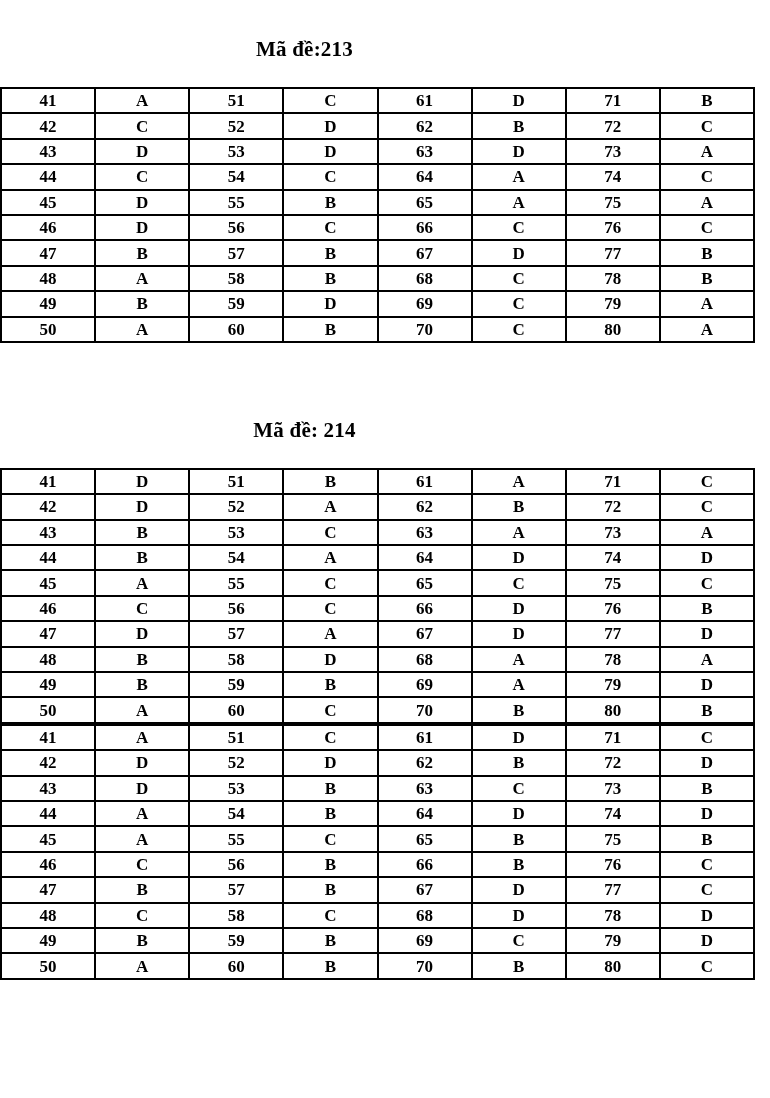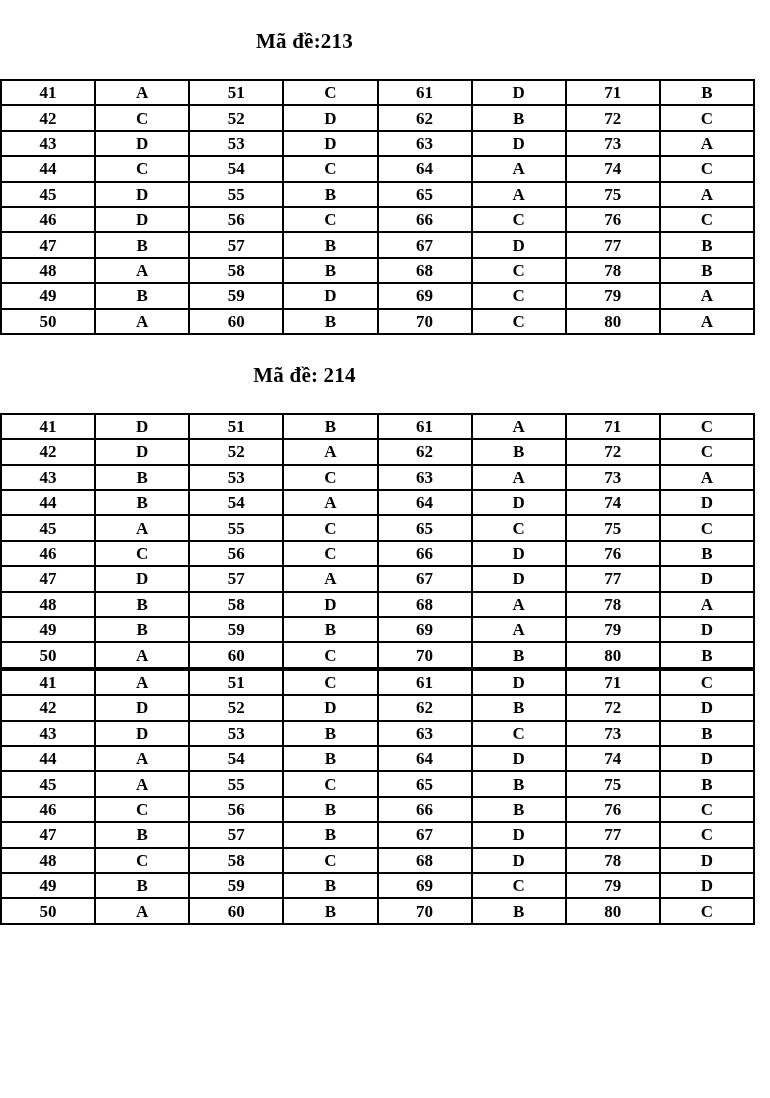"Mã đề:213" .page { padding-top: 27px -> 35px }
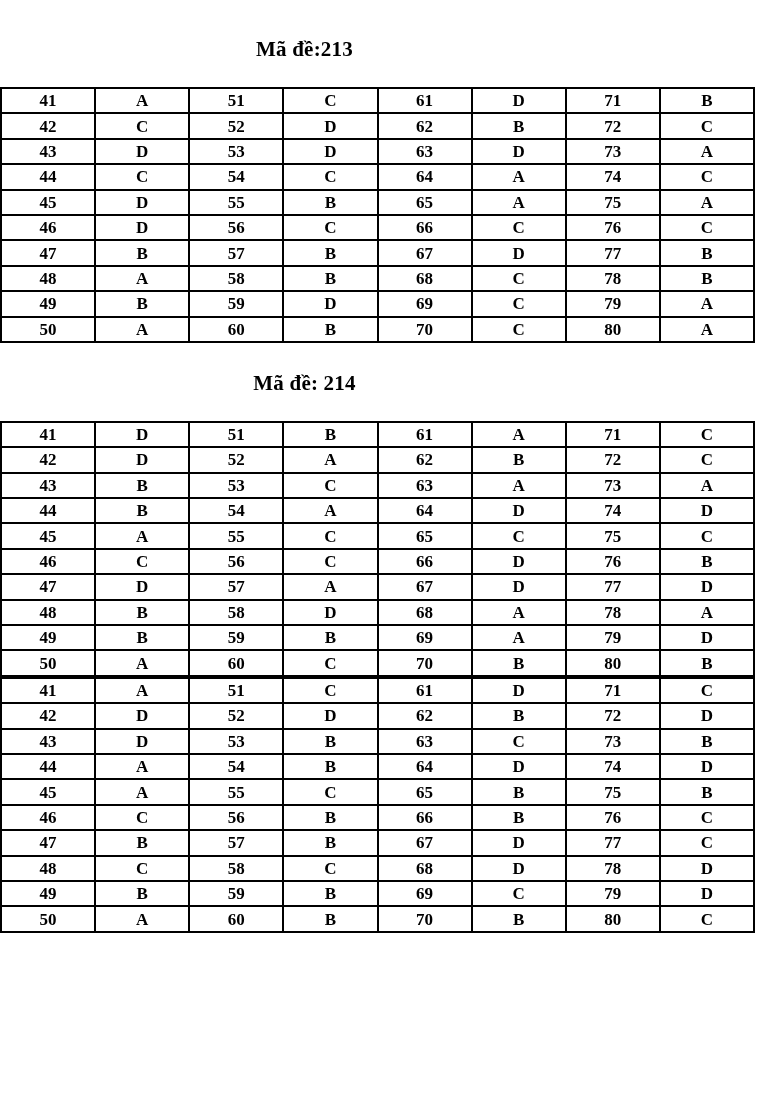"Mã đề: 214" .section + .section .exam-title { margin-top: 26px -> 73px }
